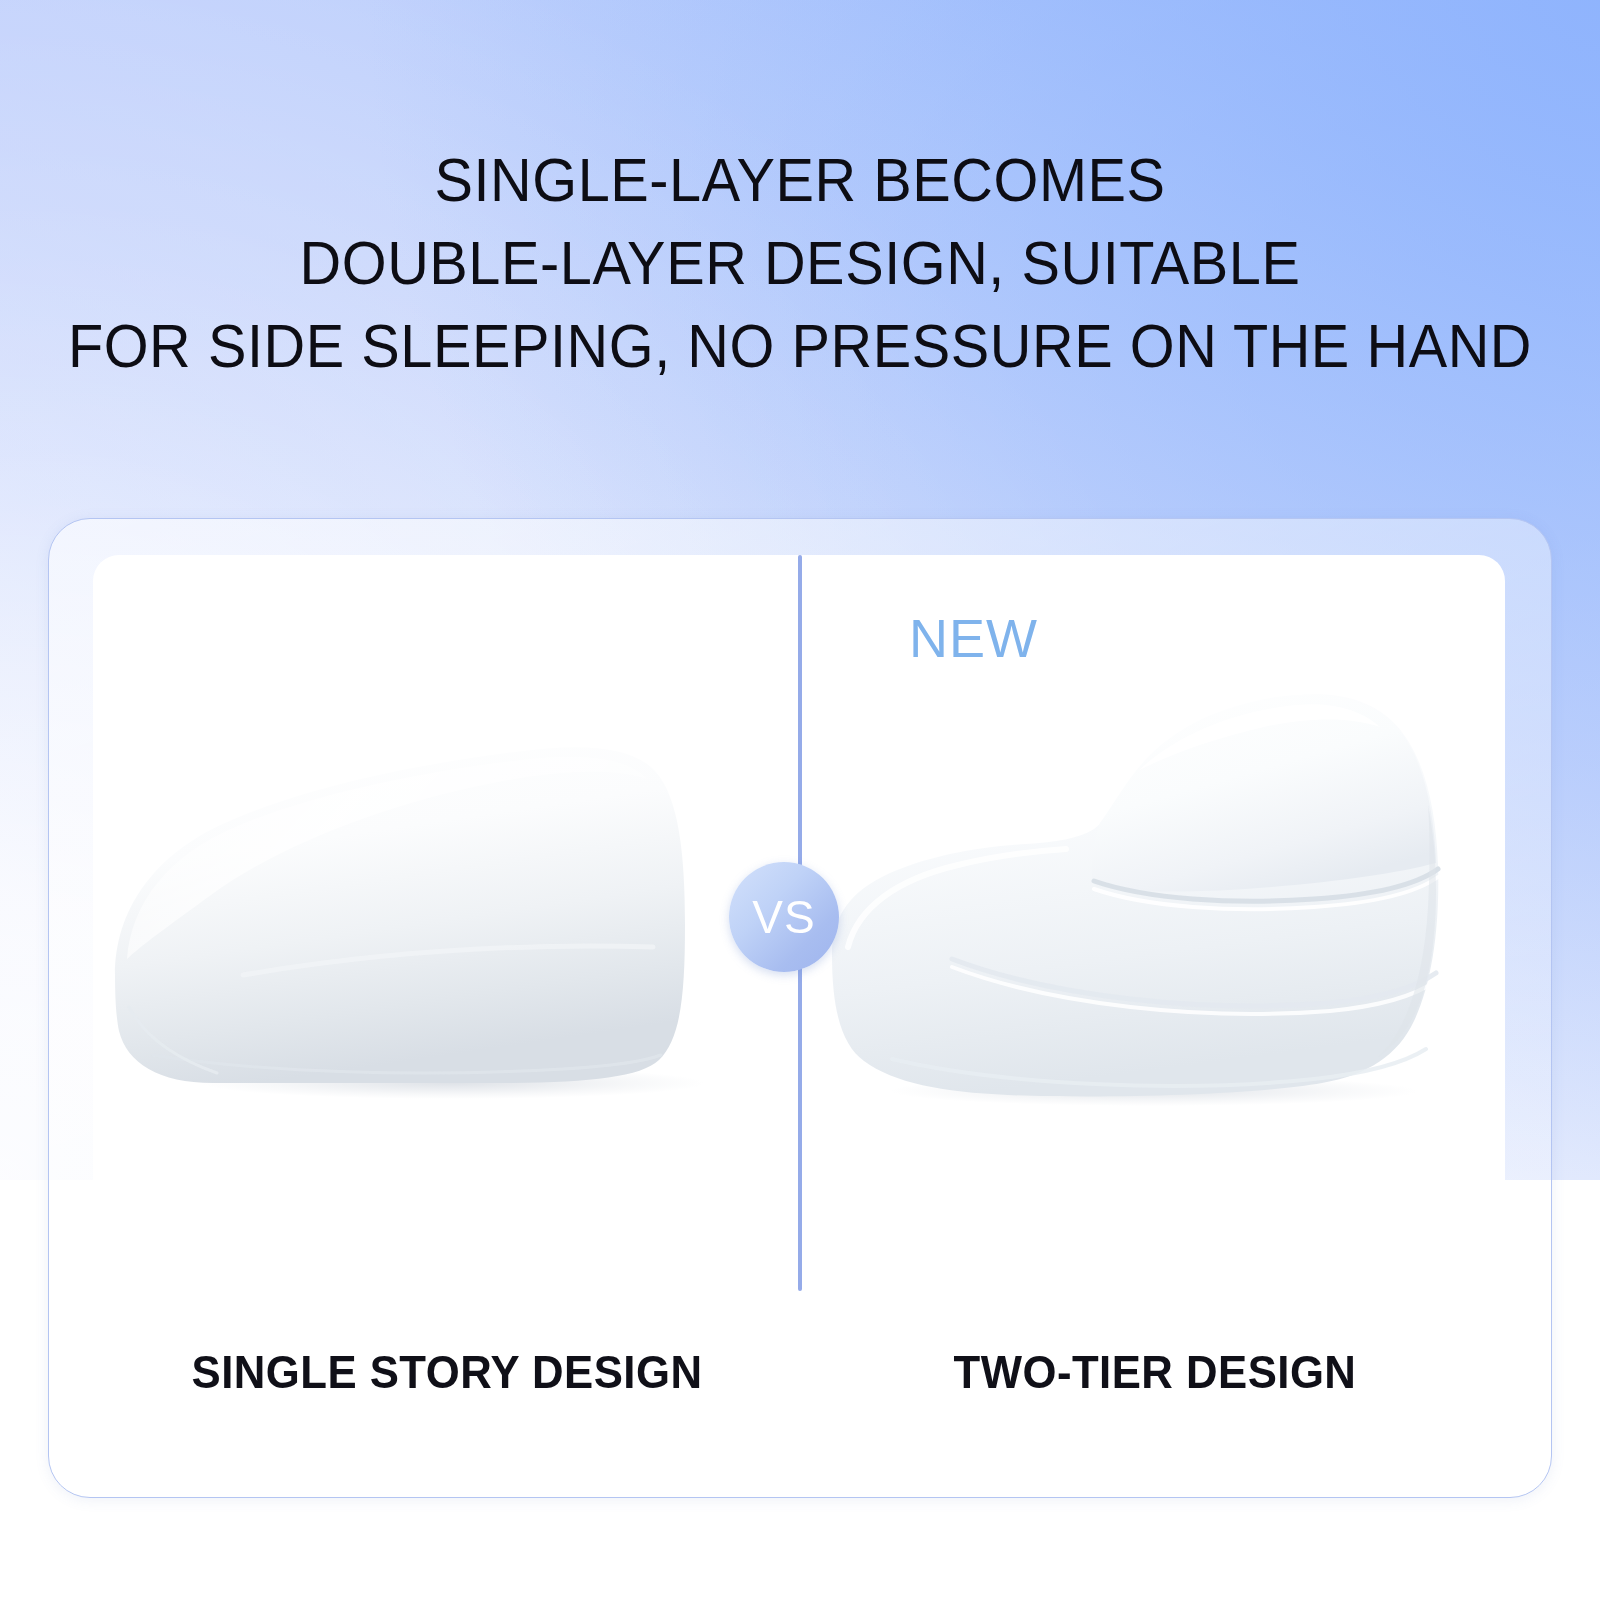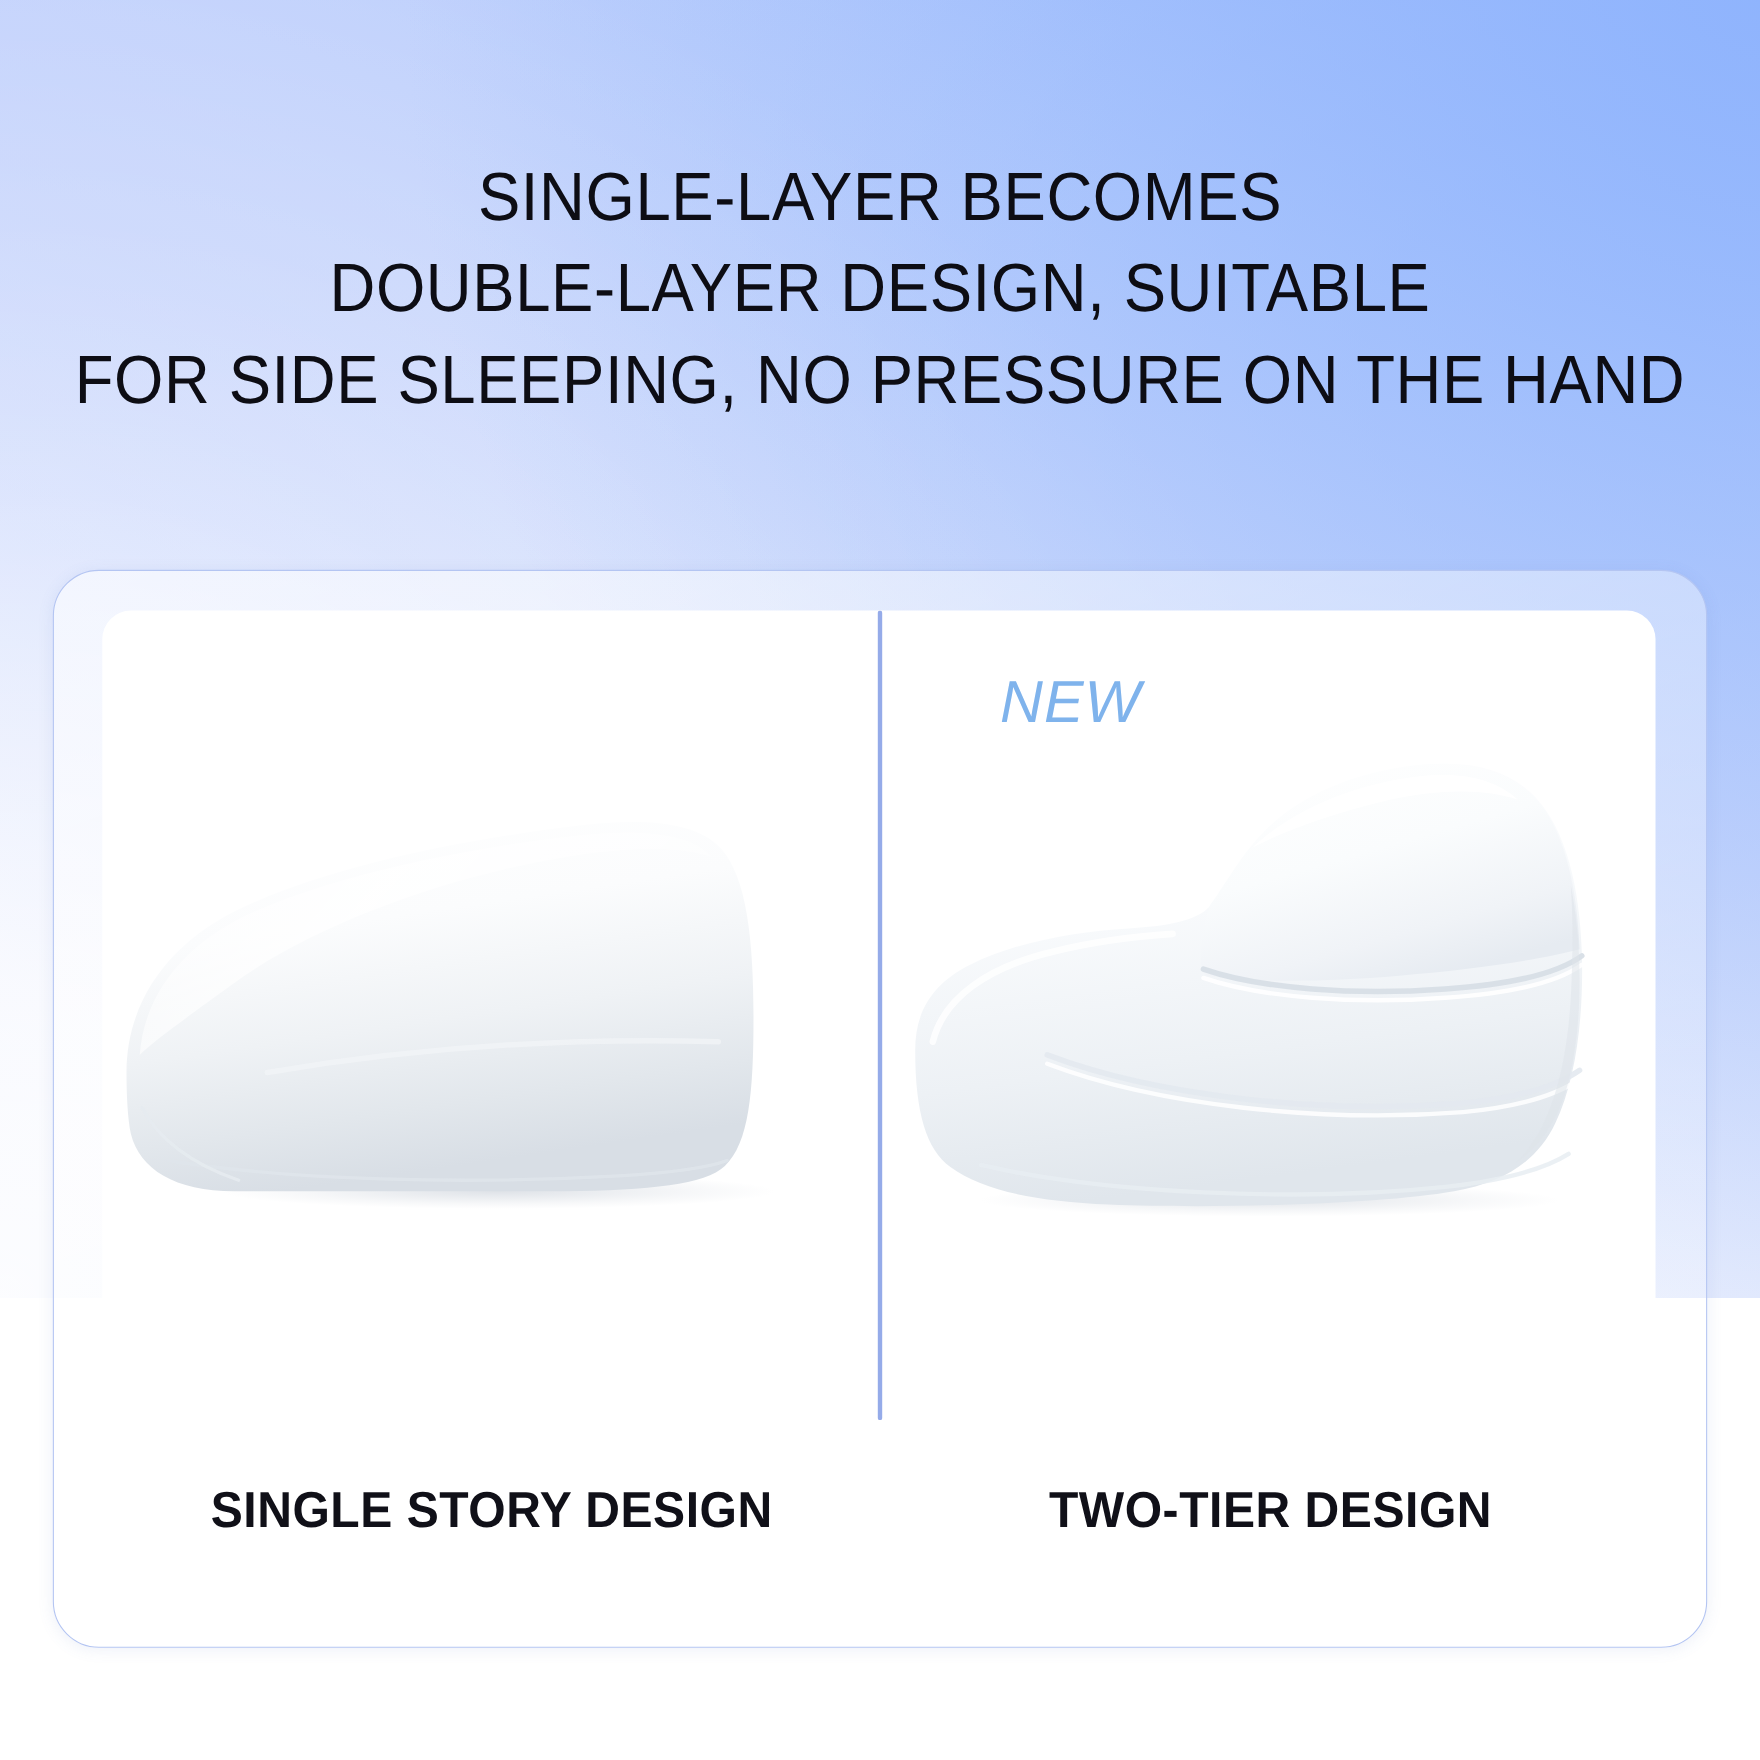"NEW" .half-right { font-style: italic -> none }
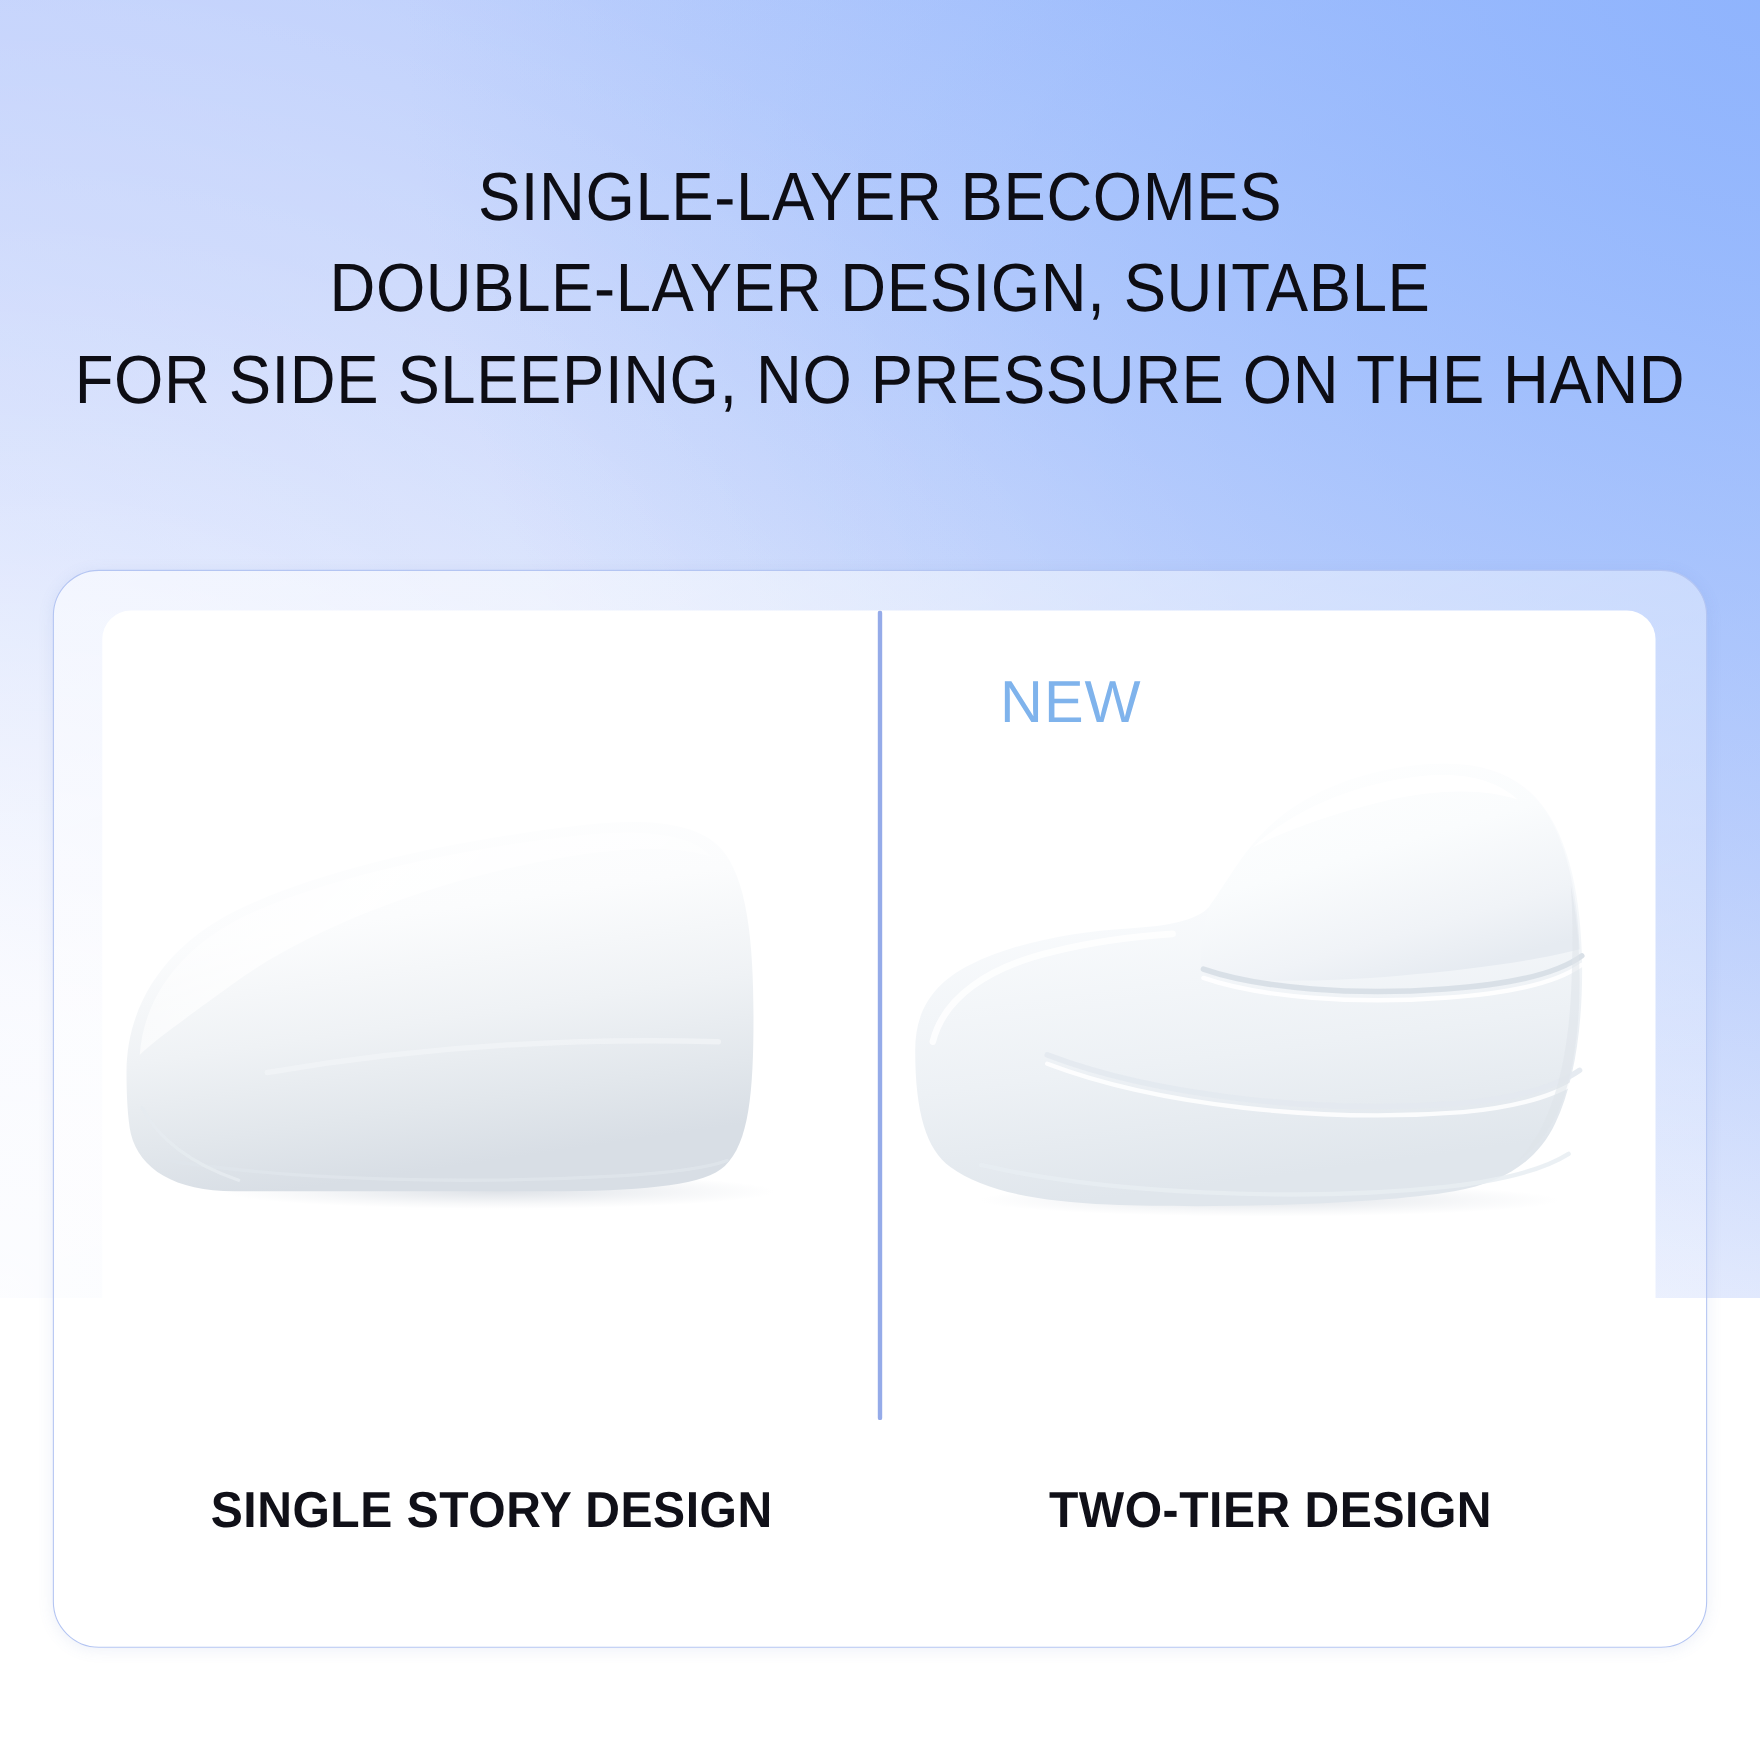"VS" div.vs-circle { html: none -> <div> <span>VS</span> </div> }
